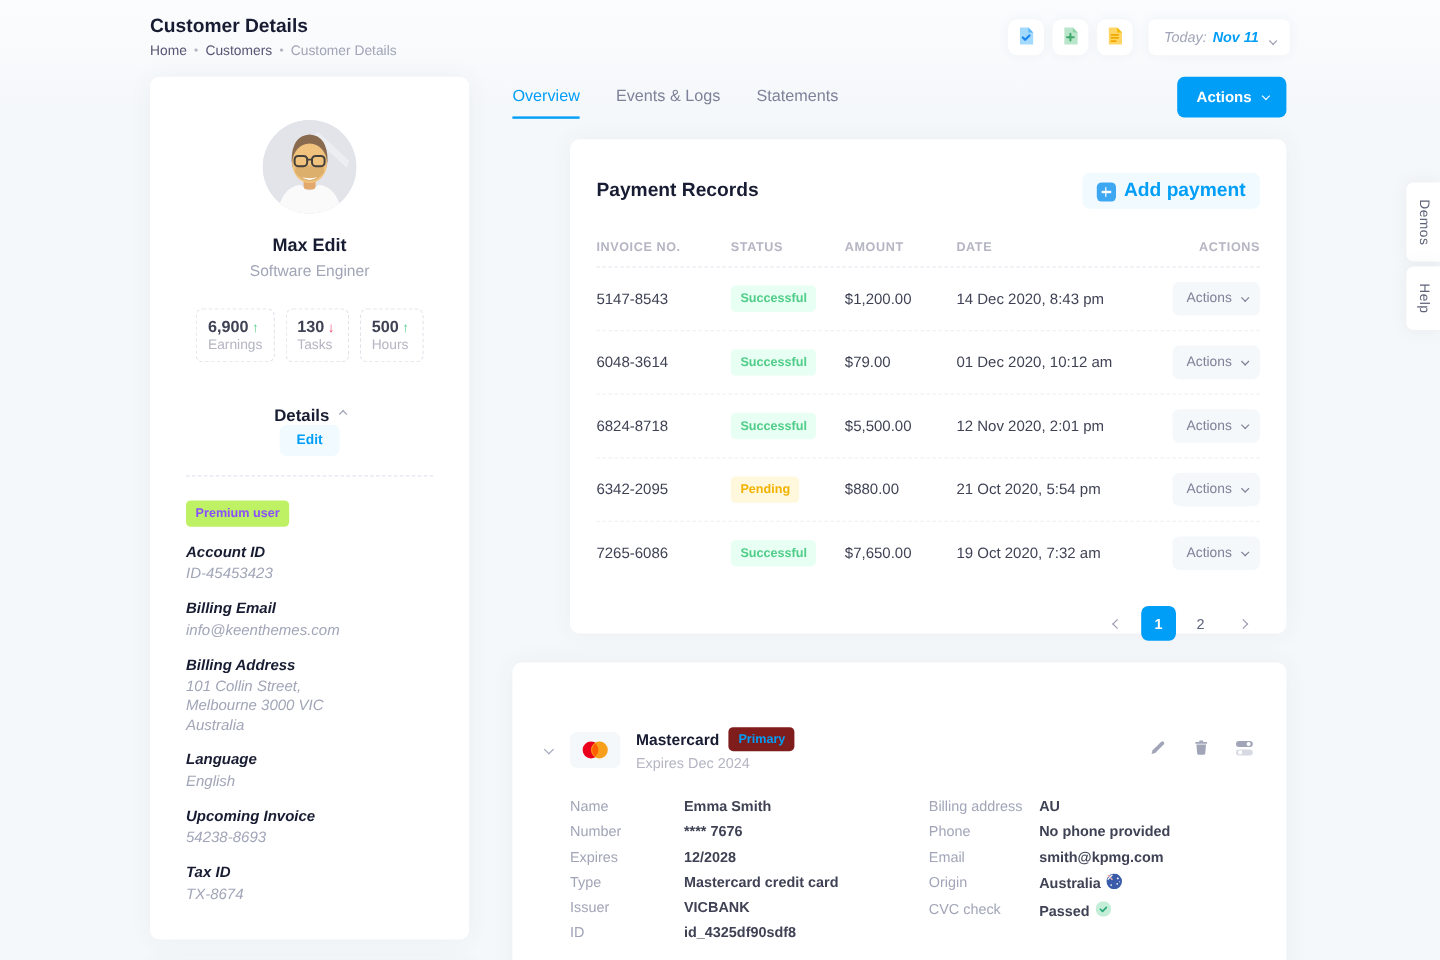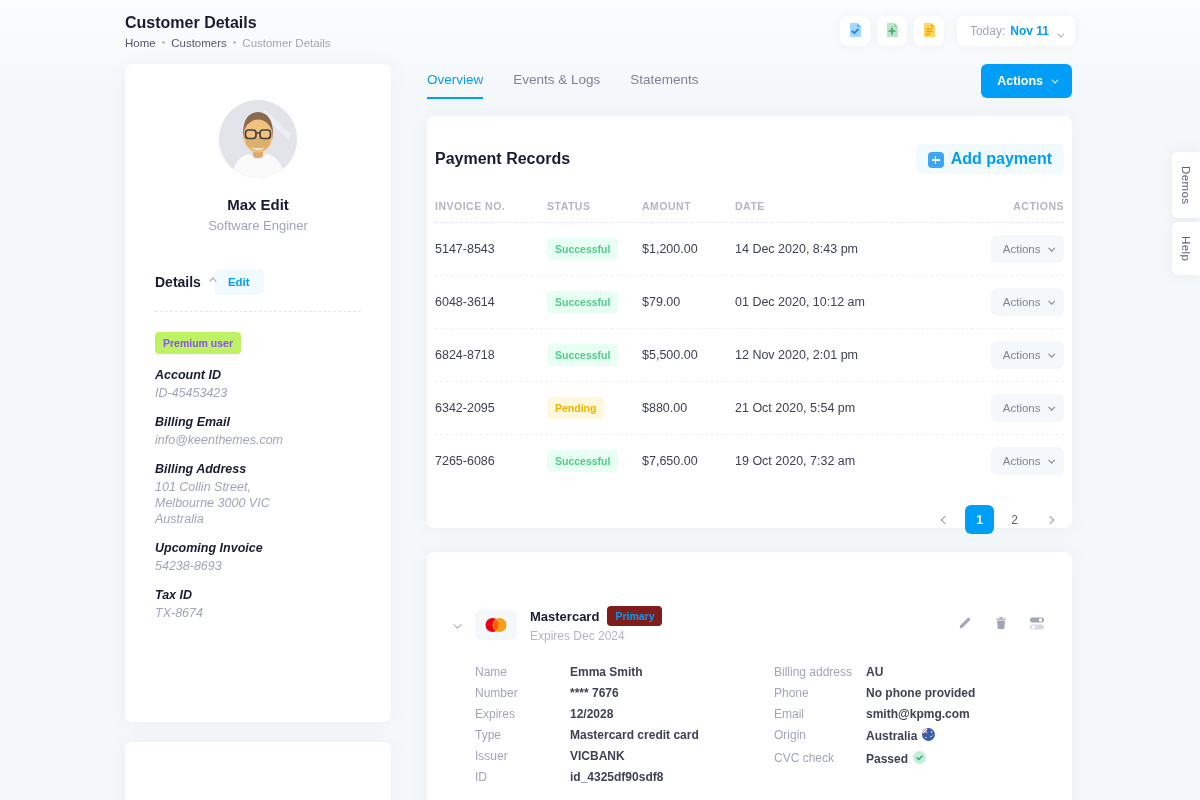"Today:" .date-box { font-style: none -> italic }
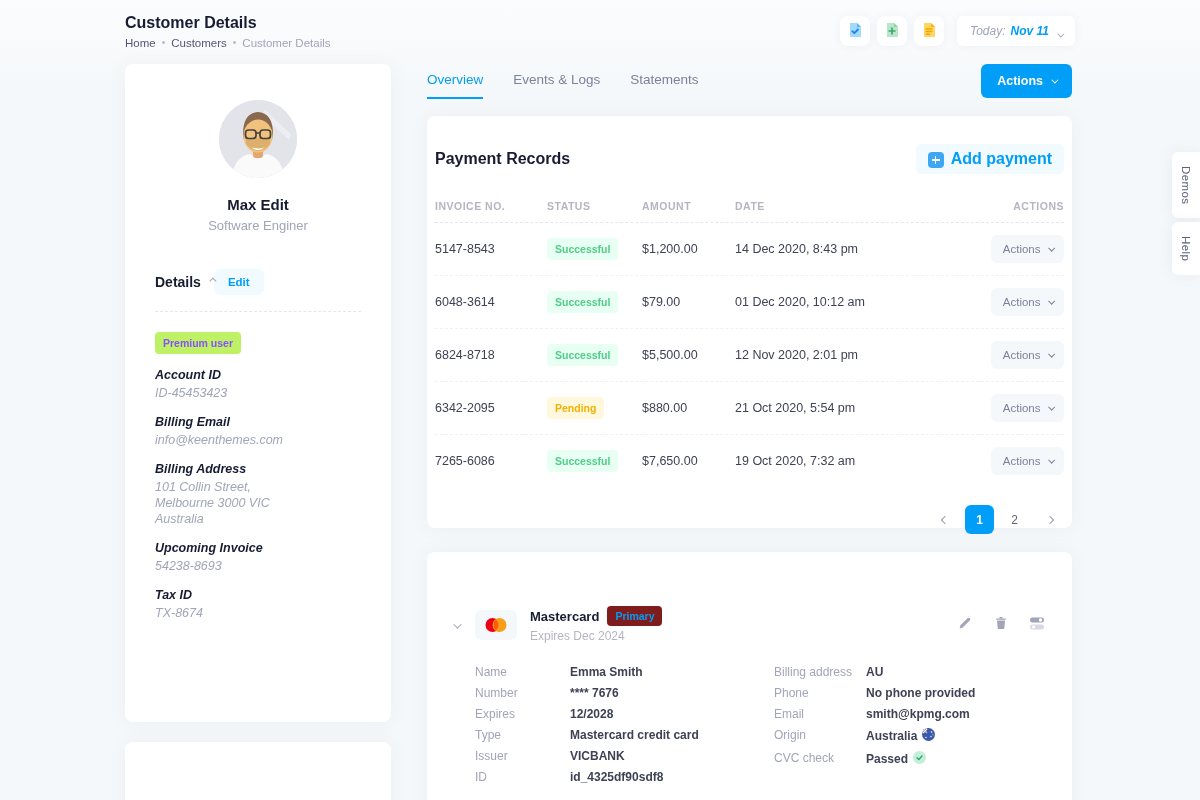"Payment Records" .records-card { margin-left: none -> 48px; padding: 28px 8px 20px -> 28px 22px 20px }
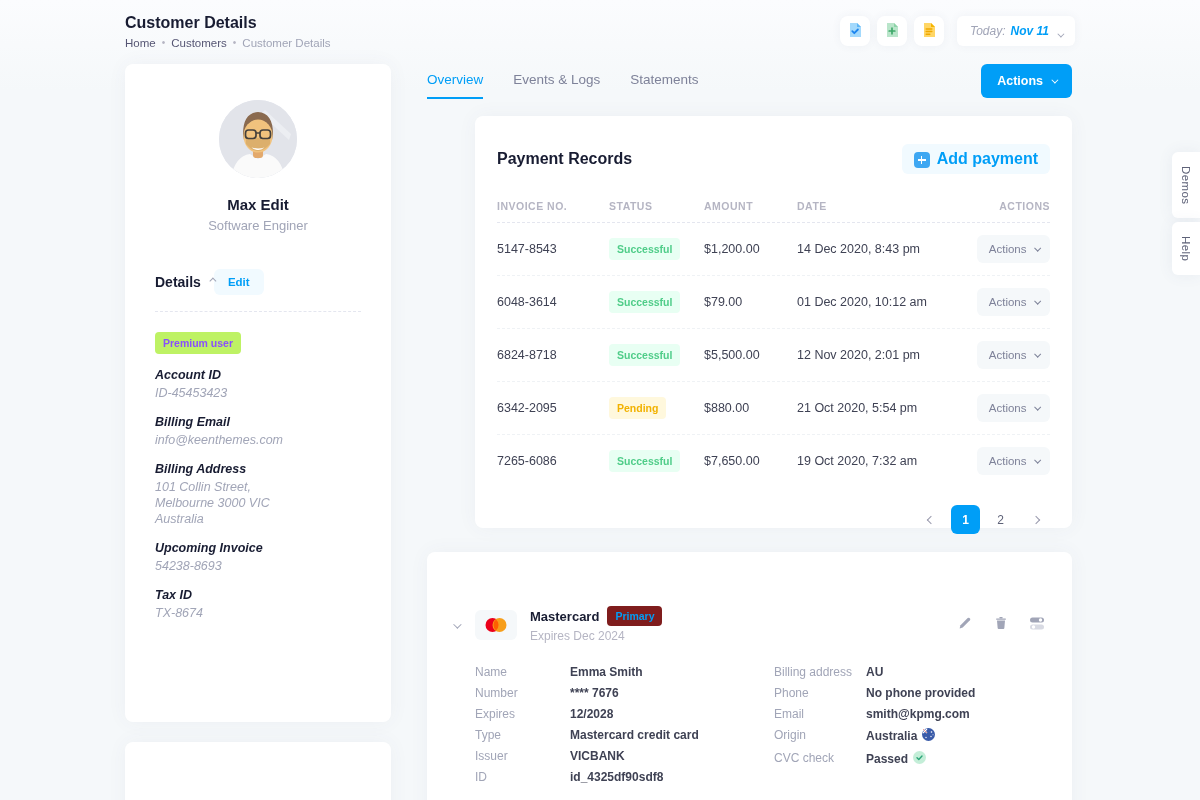"6,900" div.stats { html: none -> <div> <div> <div> <span>6,900</span> <span></span> </div> <div>Earnings</div> </div> <div> <div> <span>130</span> <span></span> </div> <div>Tasks</div> </div> <div> <div> <span>500</span> <span></span> </div> <div>Hours</div> </div> </div> }
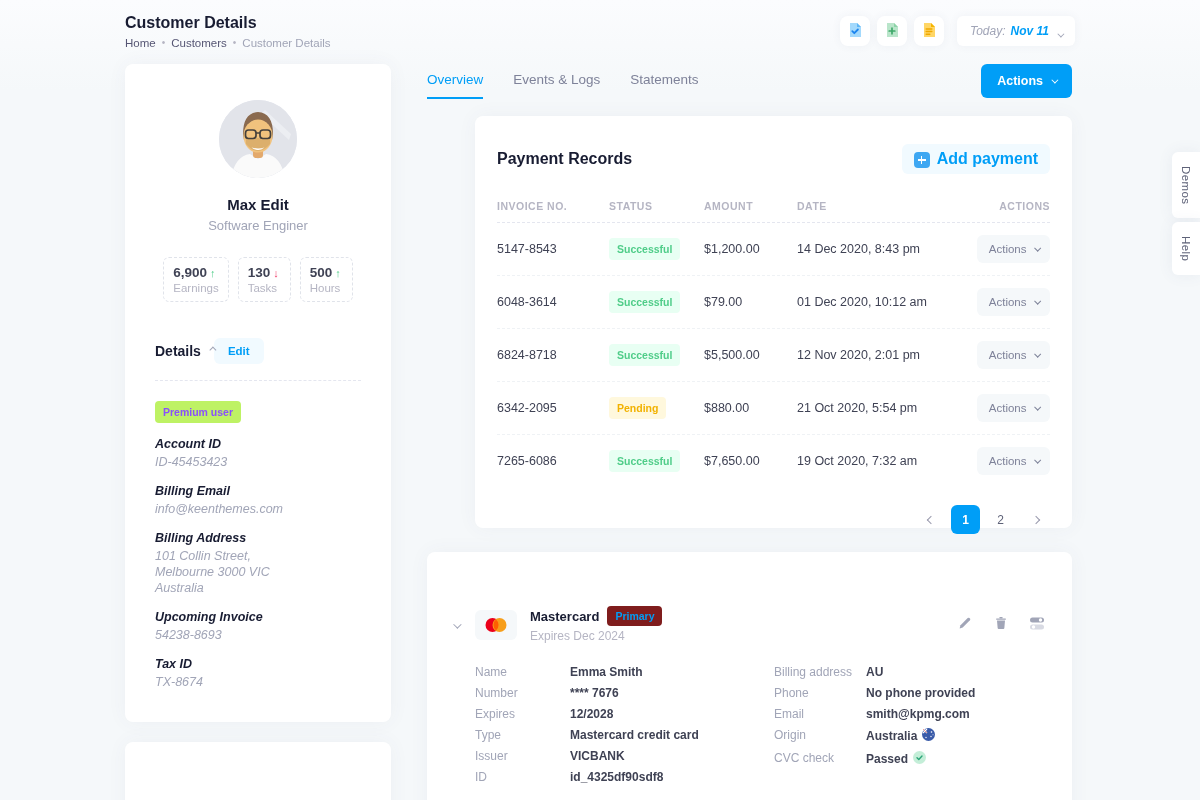"Details" .details-head { flex-direction: none -> column }
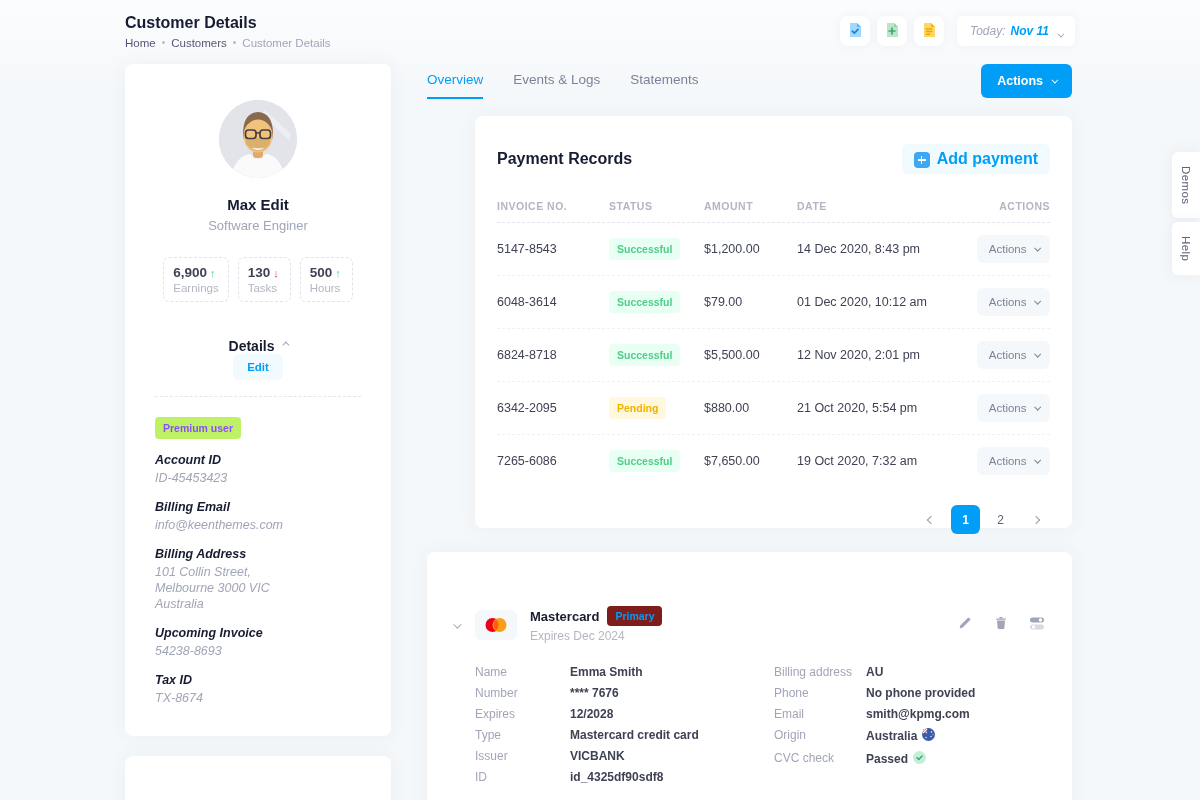"Language" div.field { html: none -> <div> <div>Language</div> <div>English</div> </div> }
